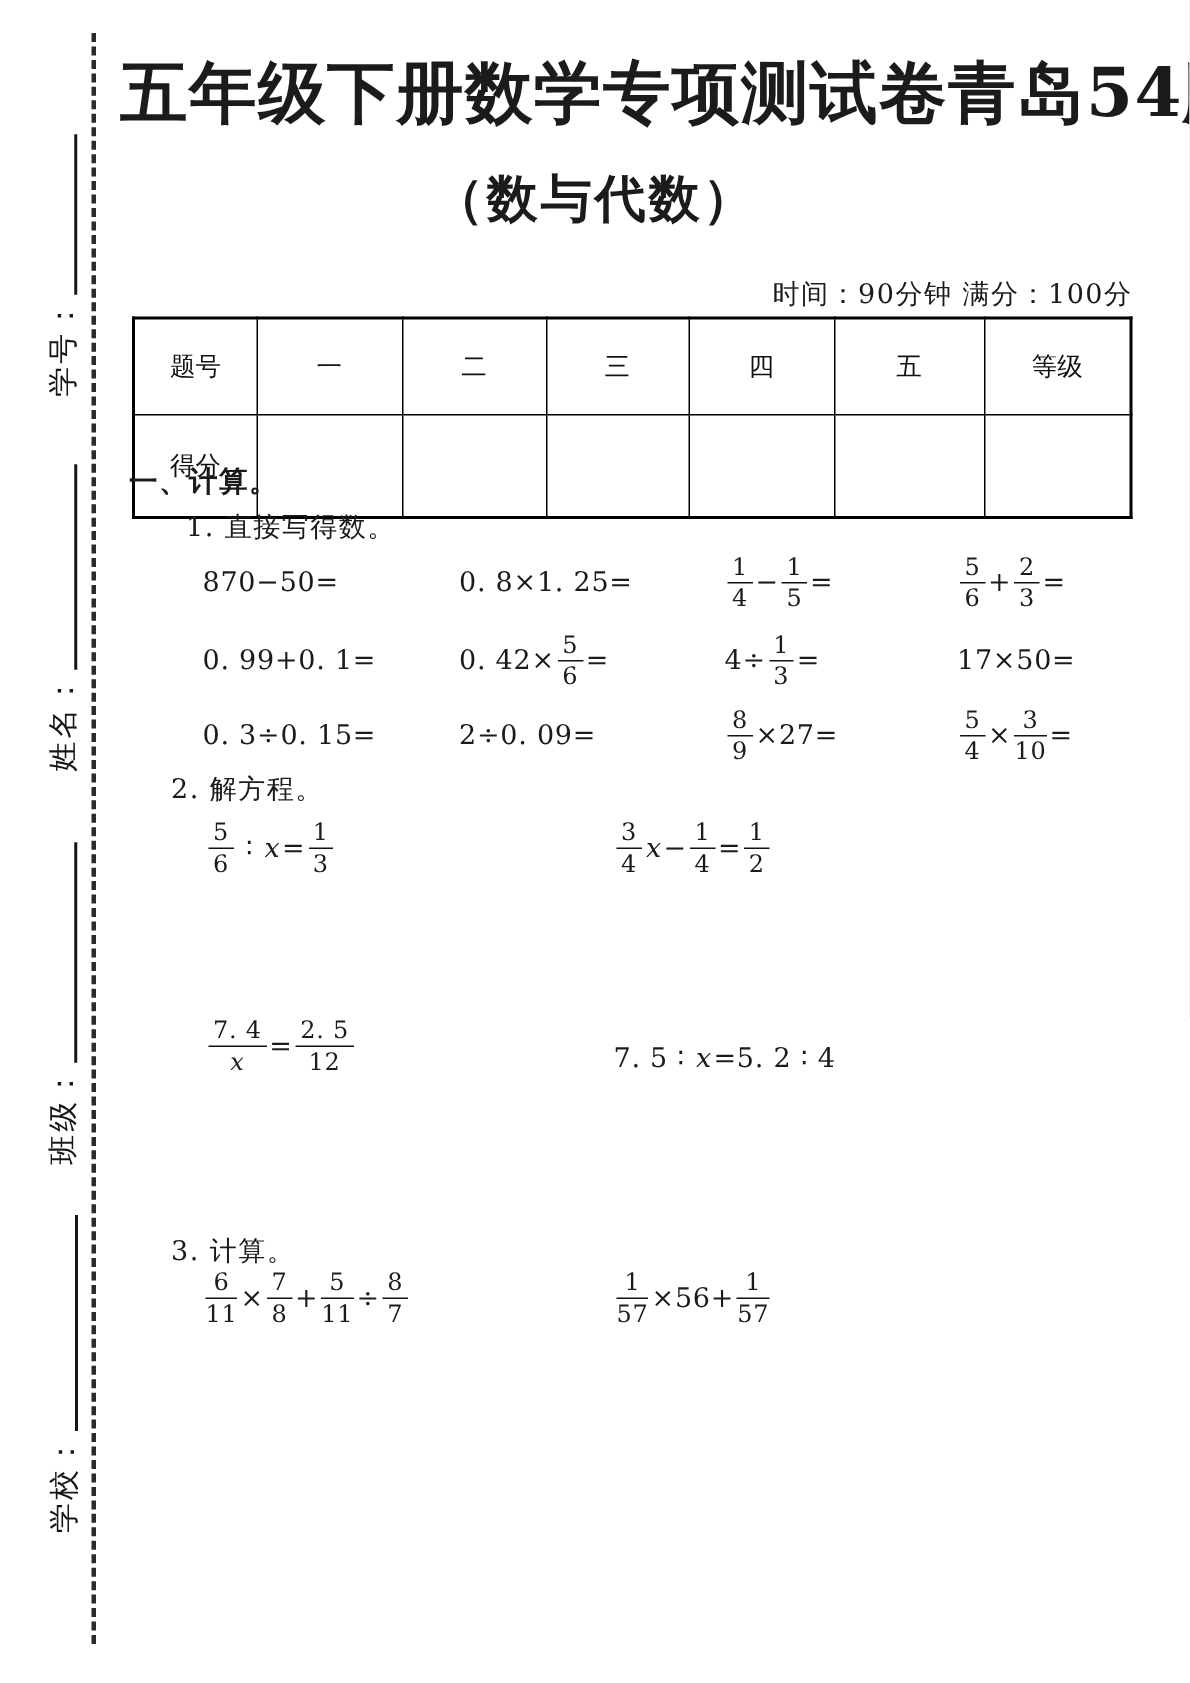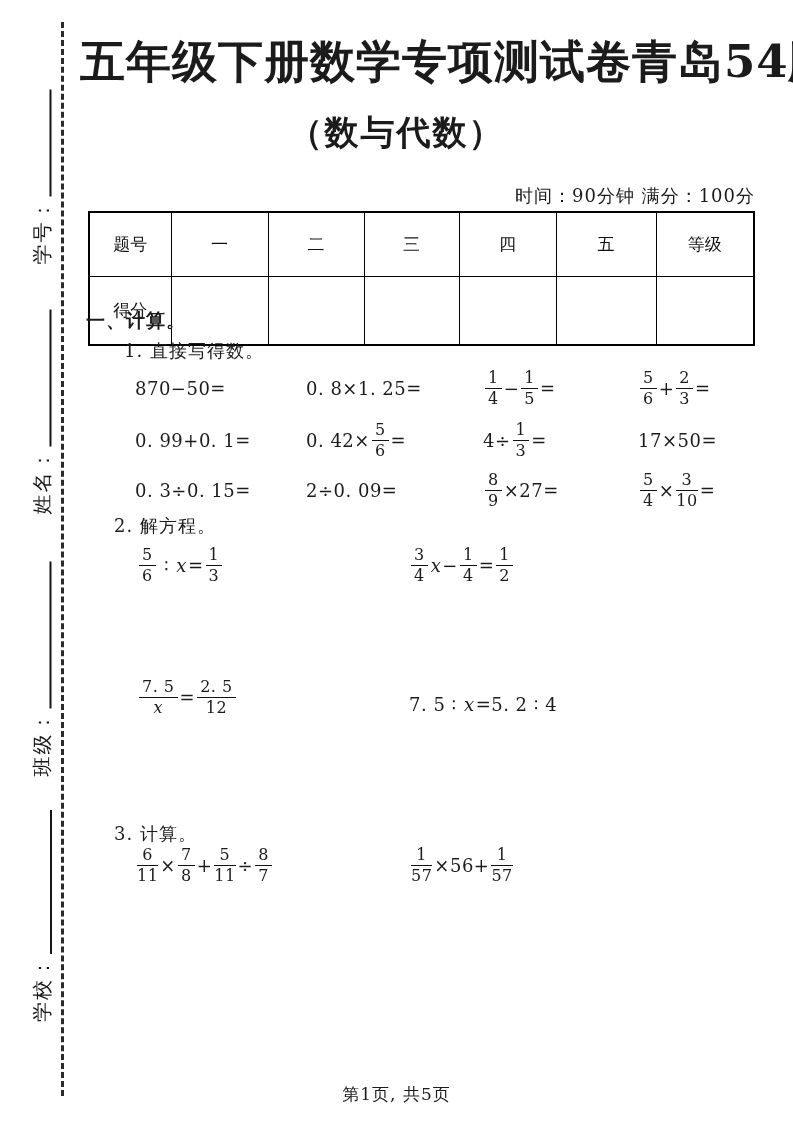"7. 5" span.mtx { text: 5 -> 4 }
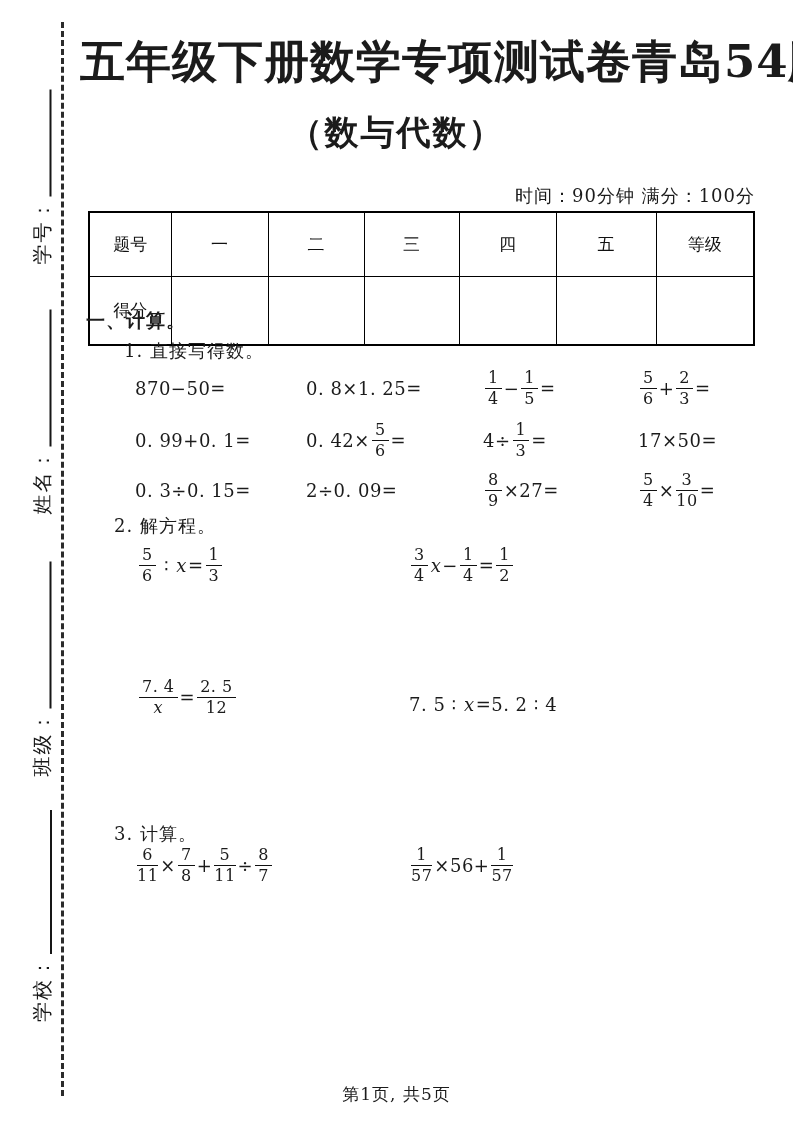"第1页, 共5页" div.footer { html: <div>第1页, 共5页</div> -> none }
